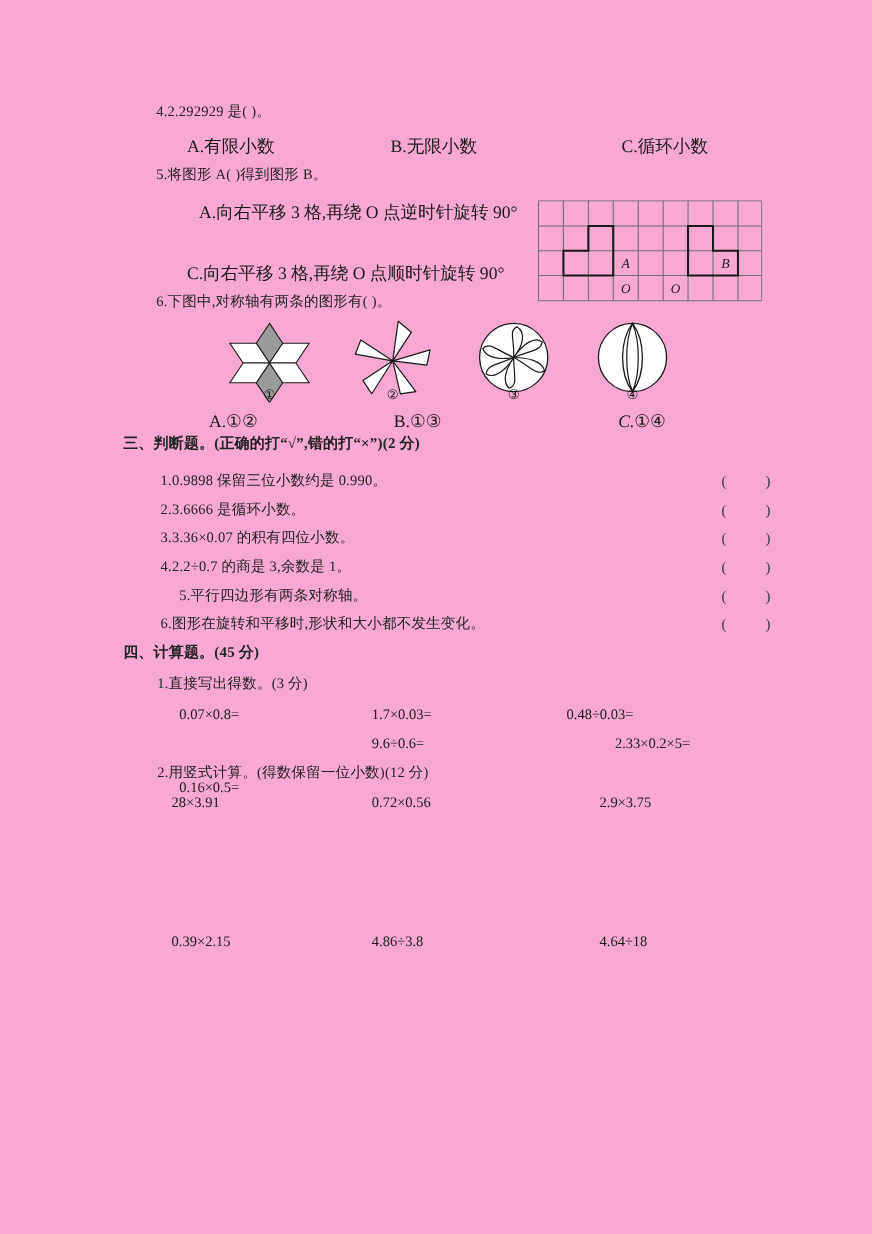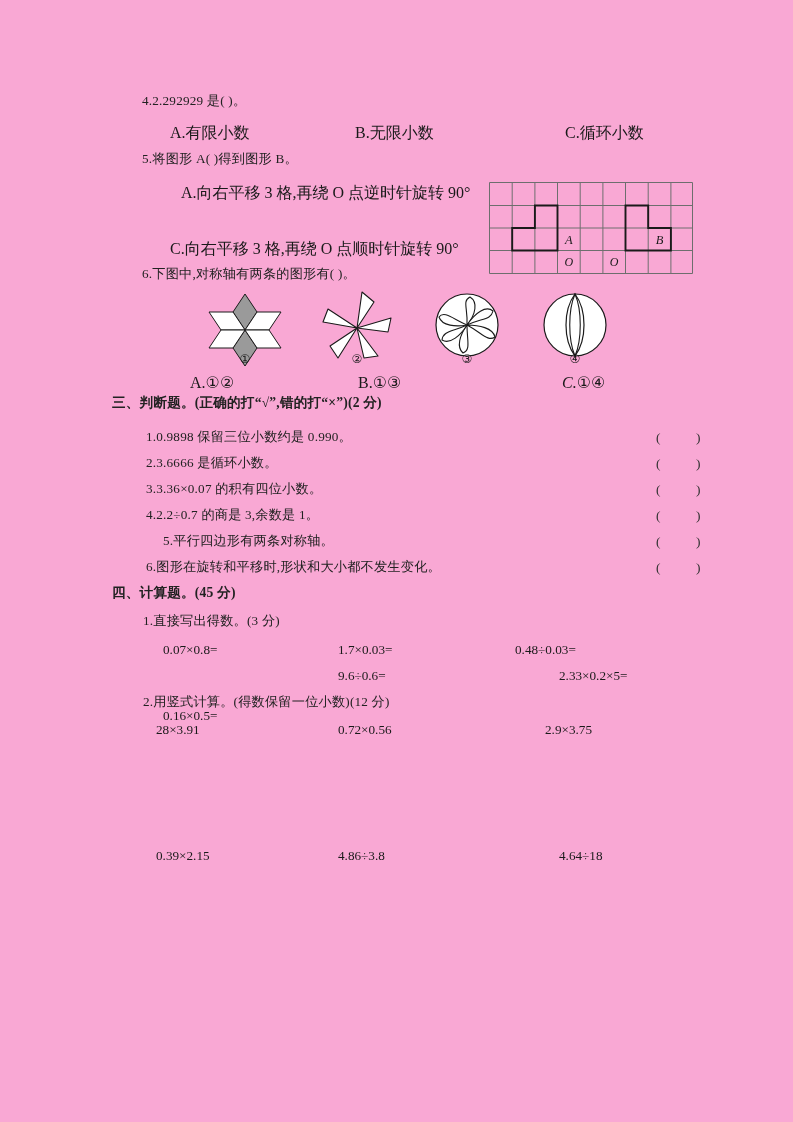"4.64÷18" div.calc-cell { left: 559px -> 545px }
